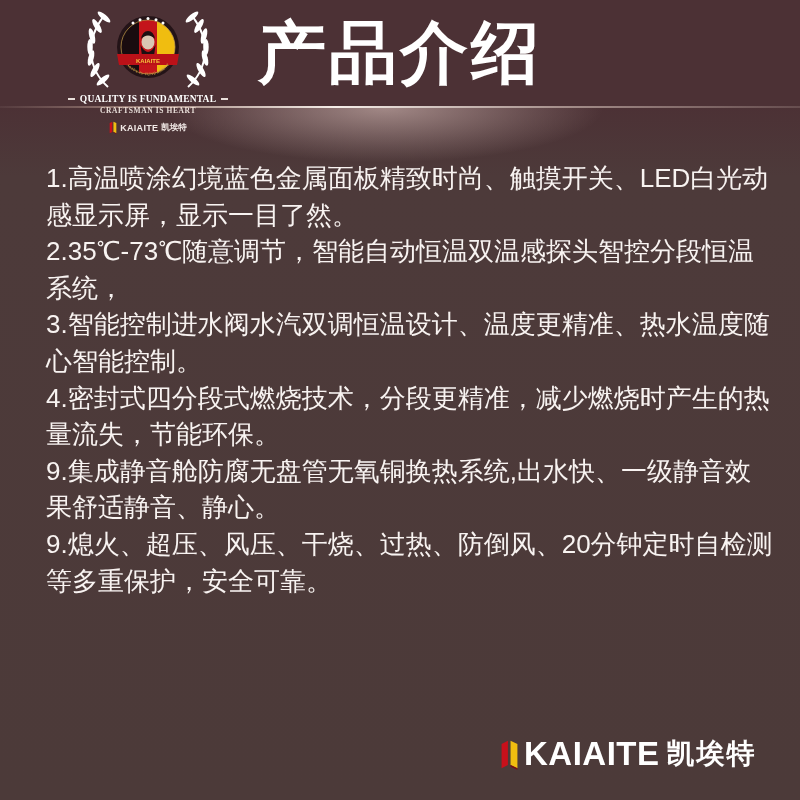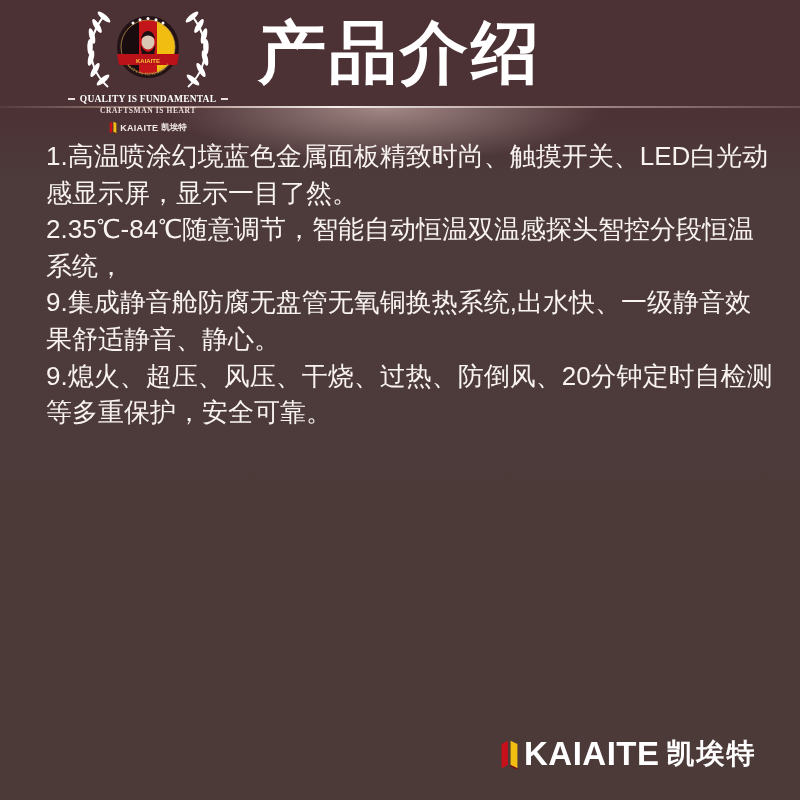"1.高温喷涂幻境蓝色金属面板精致时尚、触摸开关、LED白光动感显示屏，显示一目了" .features { top: 138px -> 160px }
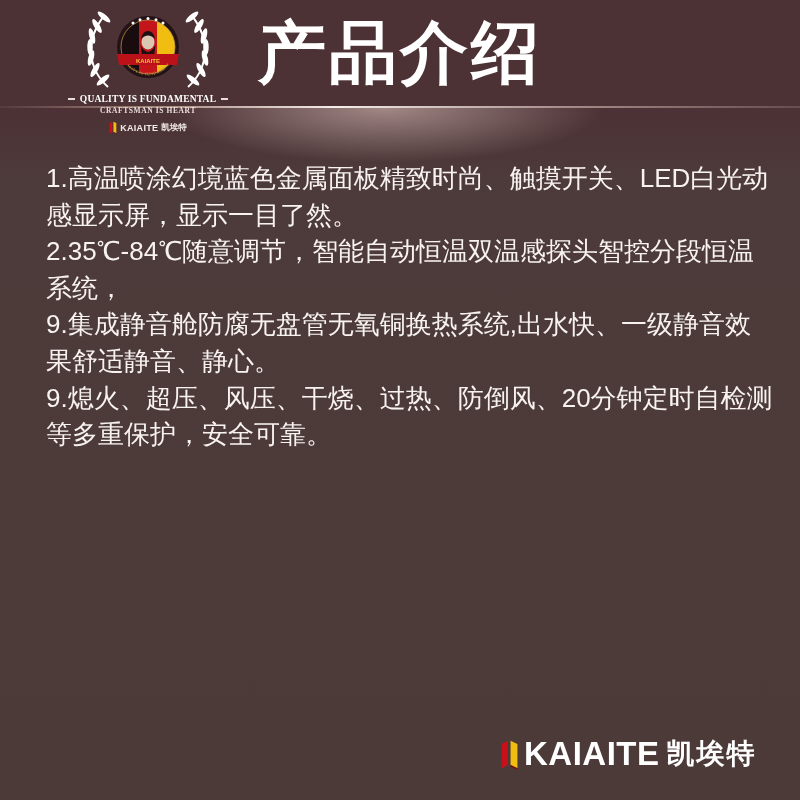"2.35℃-84℃随意调节，智能自动恒温双温感探头智控分段恒温系统，" p.feature { text: -84 -> -73 }
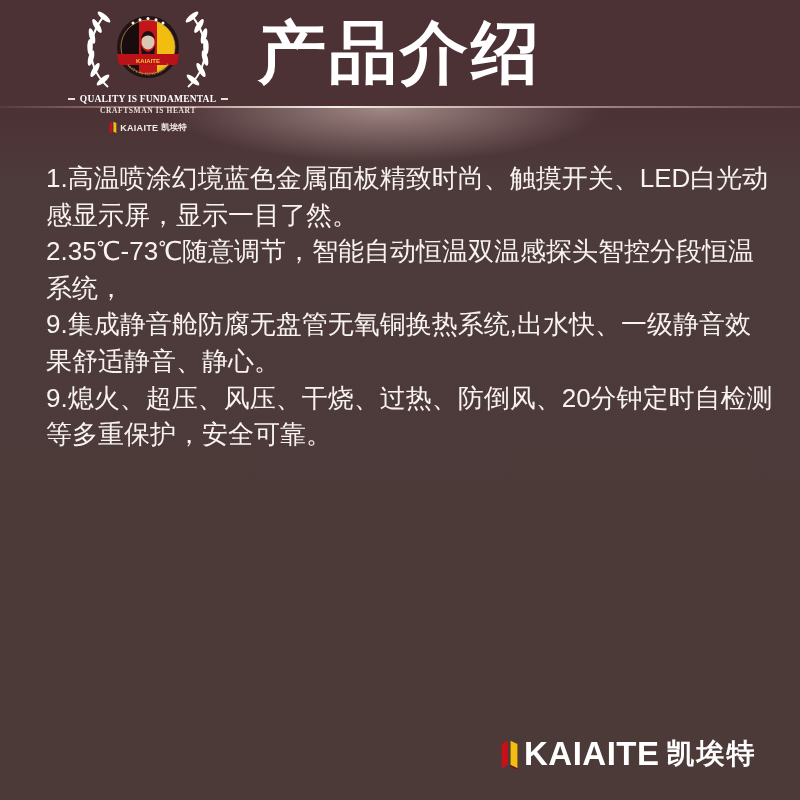"3.智能控制进水阀水汽双调恒温设计、温度更精准、热水温度随心智能控制。" p.feature { html: none -> <p>3.智能控制进水阀水汽双调恒温设计、温度更精准、热水温度随心智能控制。</p> }
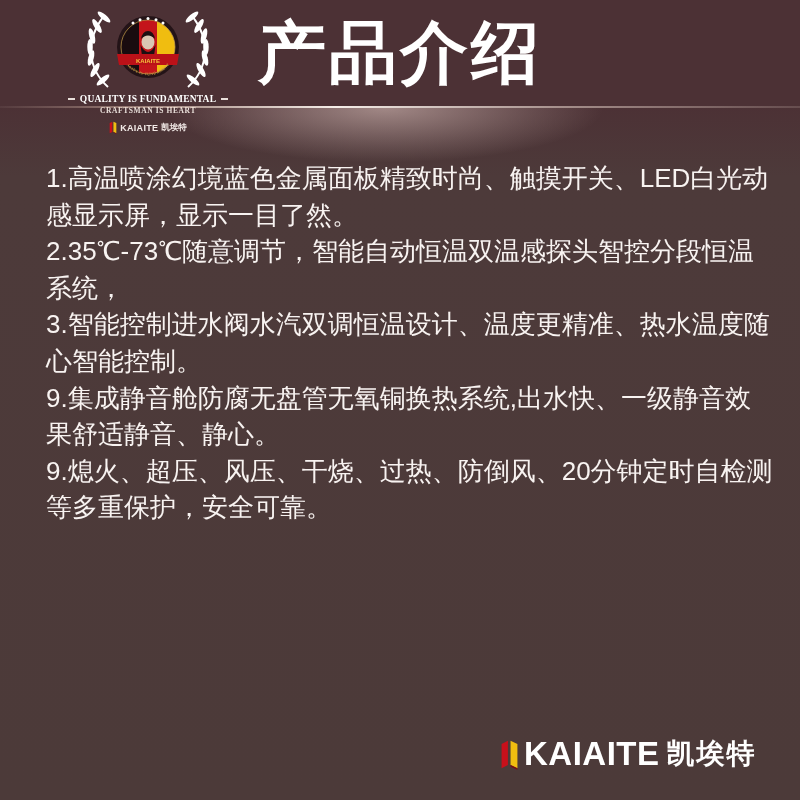"4.密封式四分段式燃烧技术，分段更精准，减少燃烧时产生的热量流失，节能环保。" p.feature { html: none -> <p>4.密封式四分段式燃烧技术，分段更精准，减少燃烧时产生的热量流失，节能环保。</p> }
